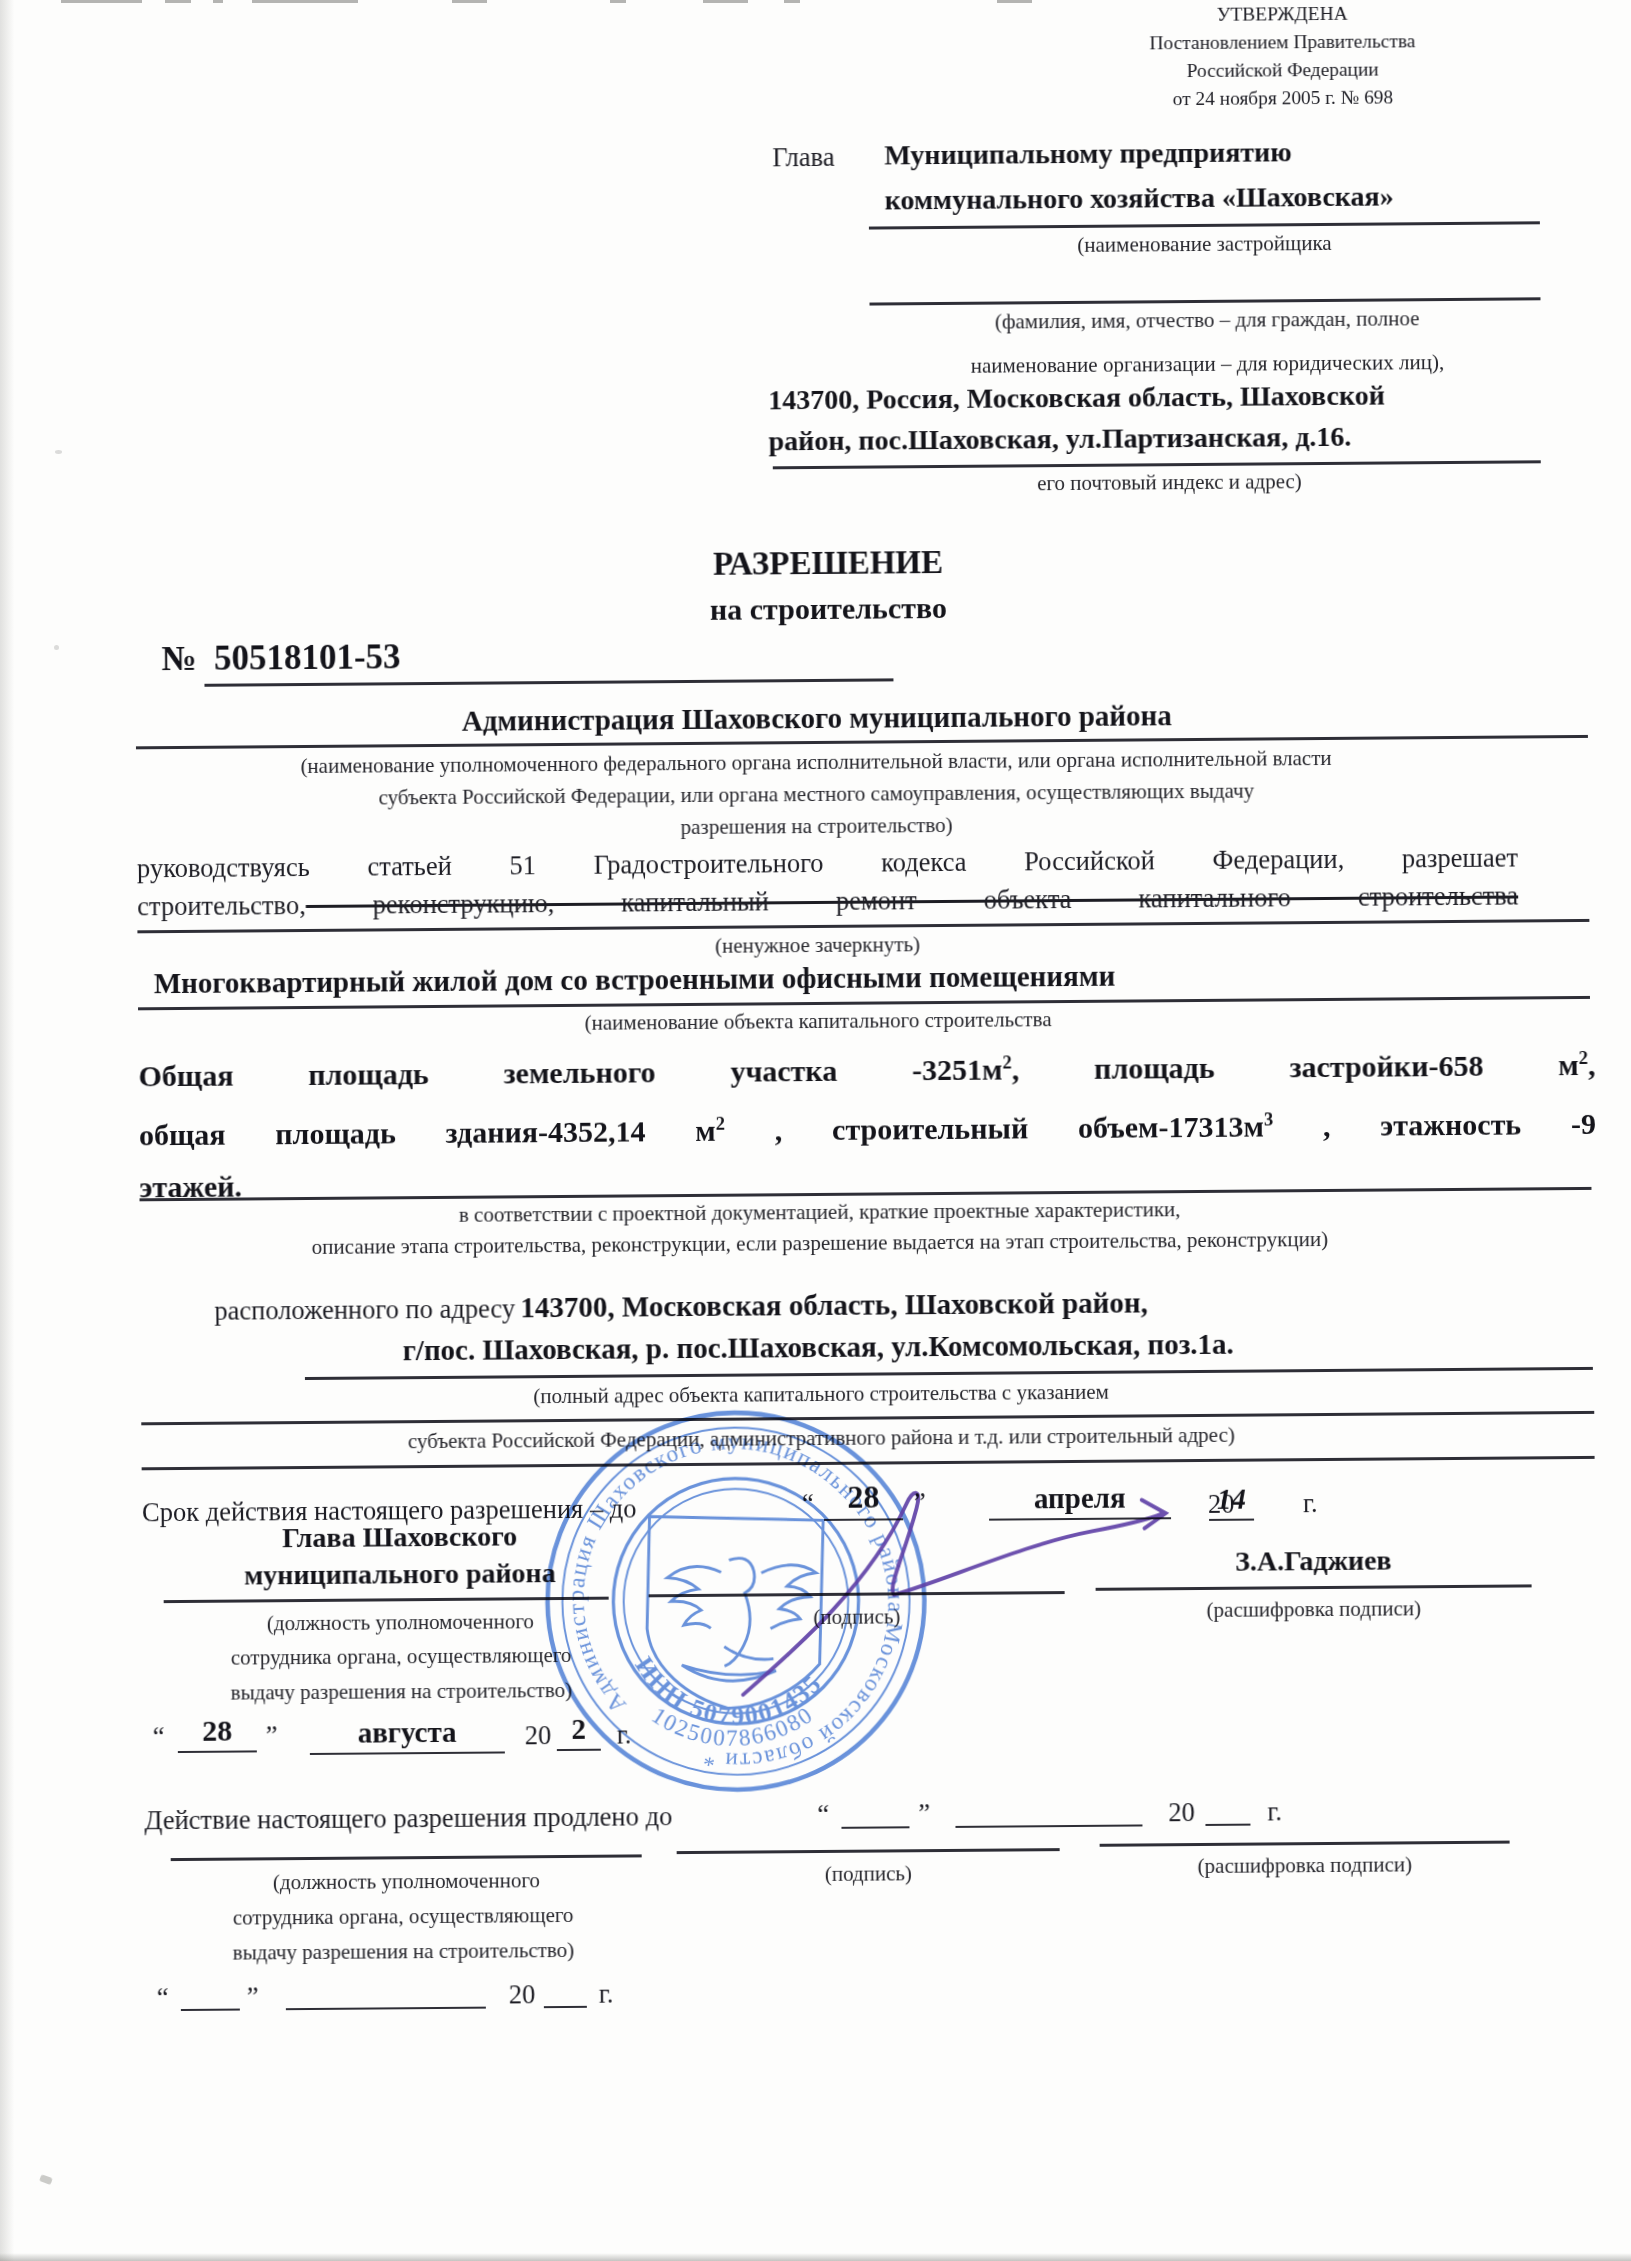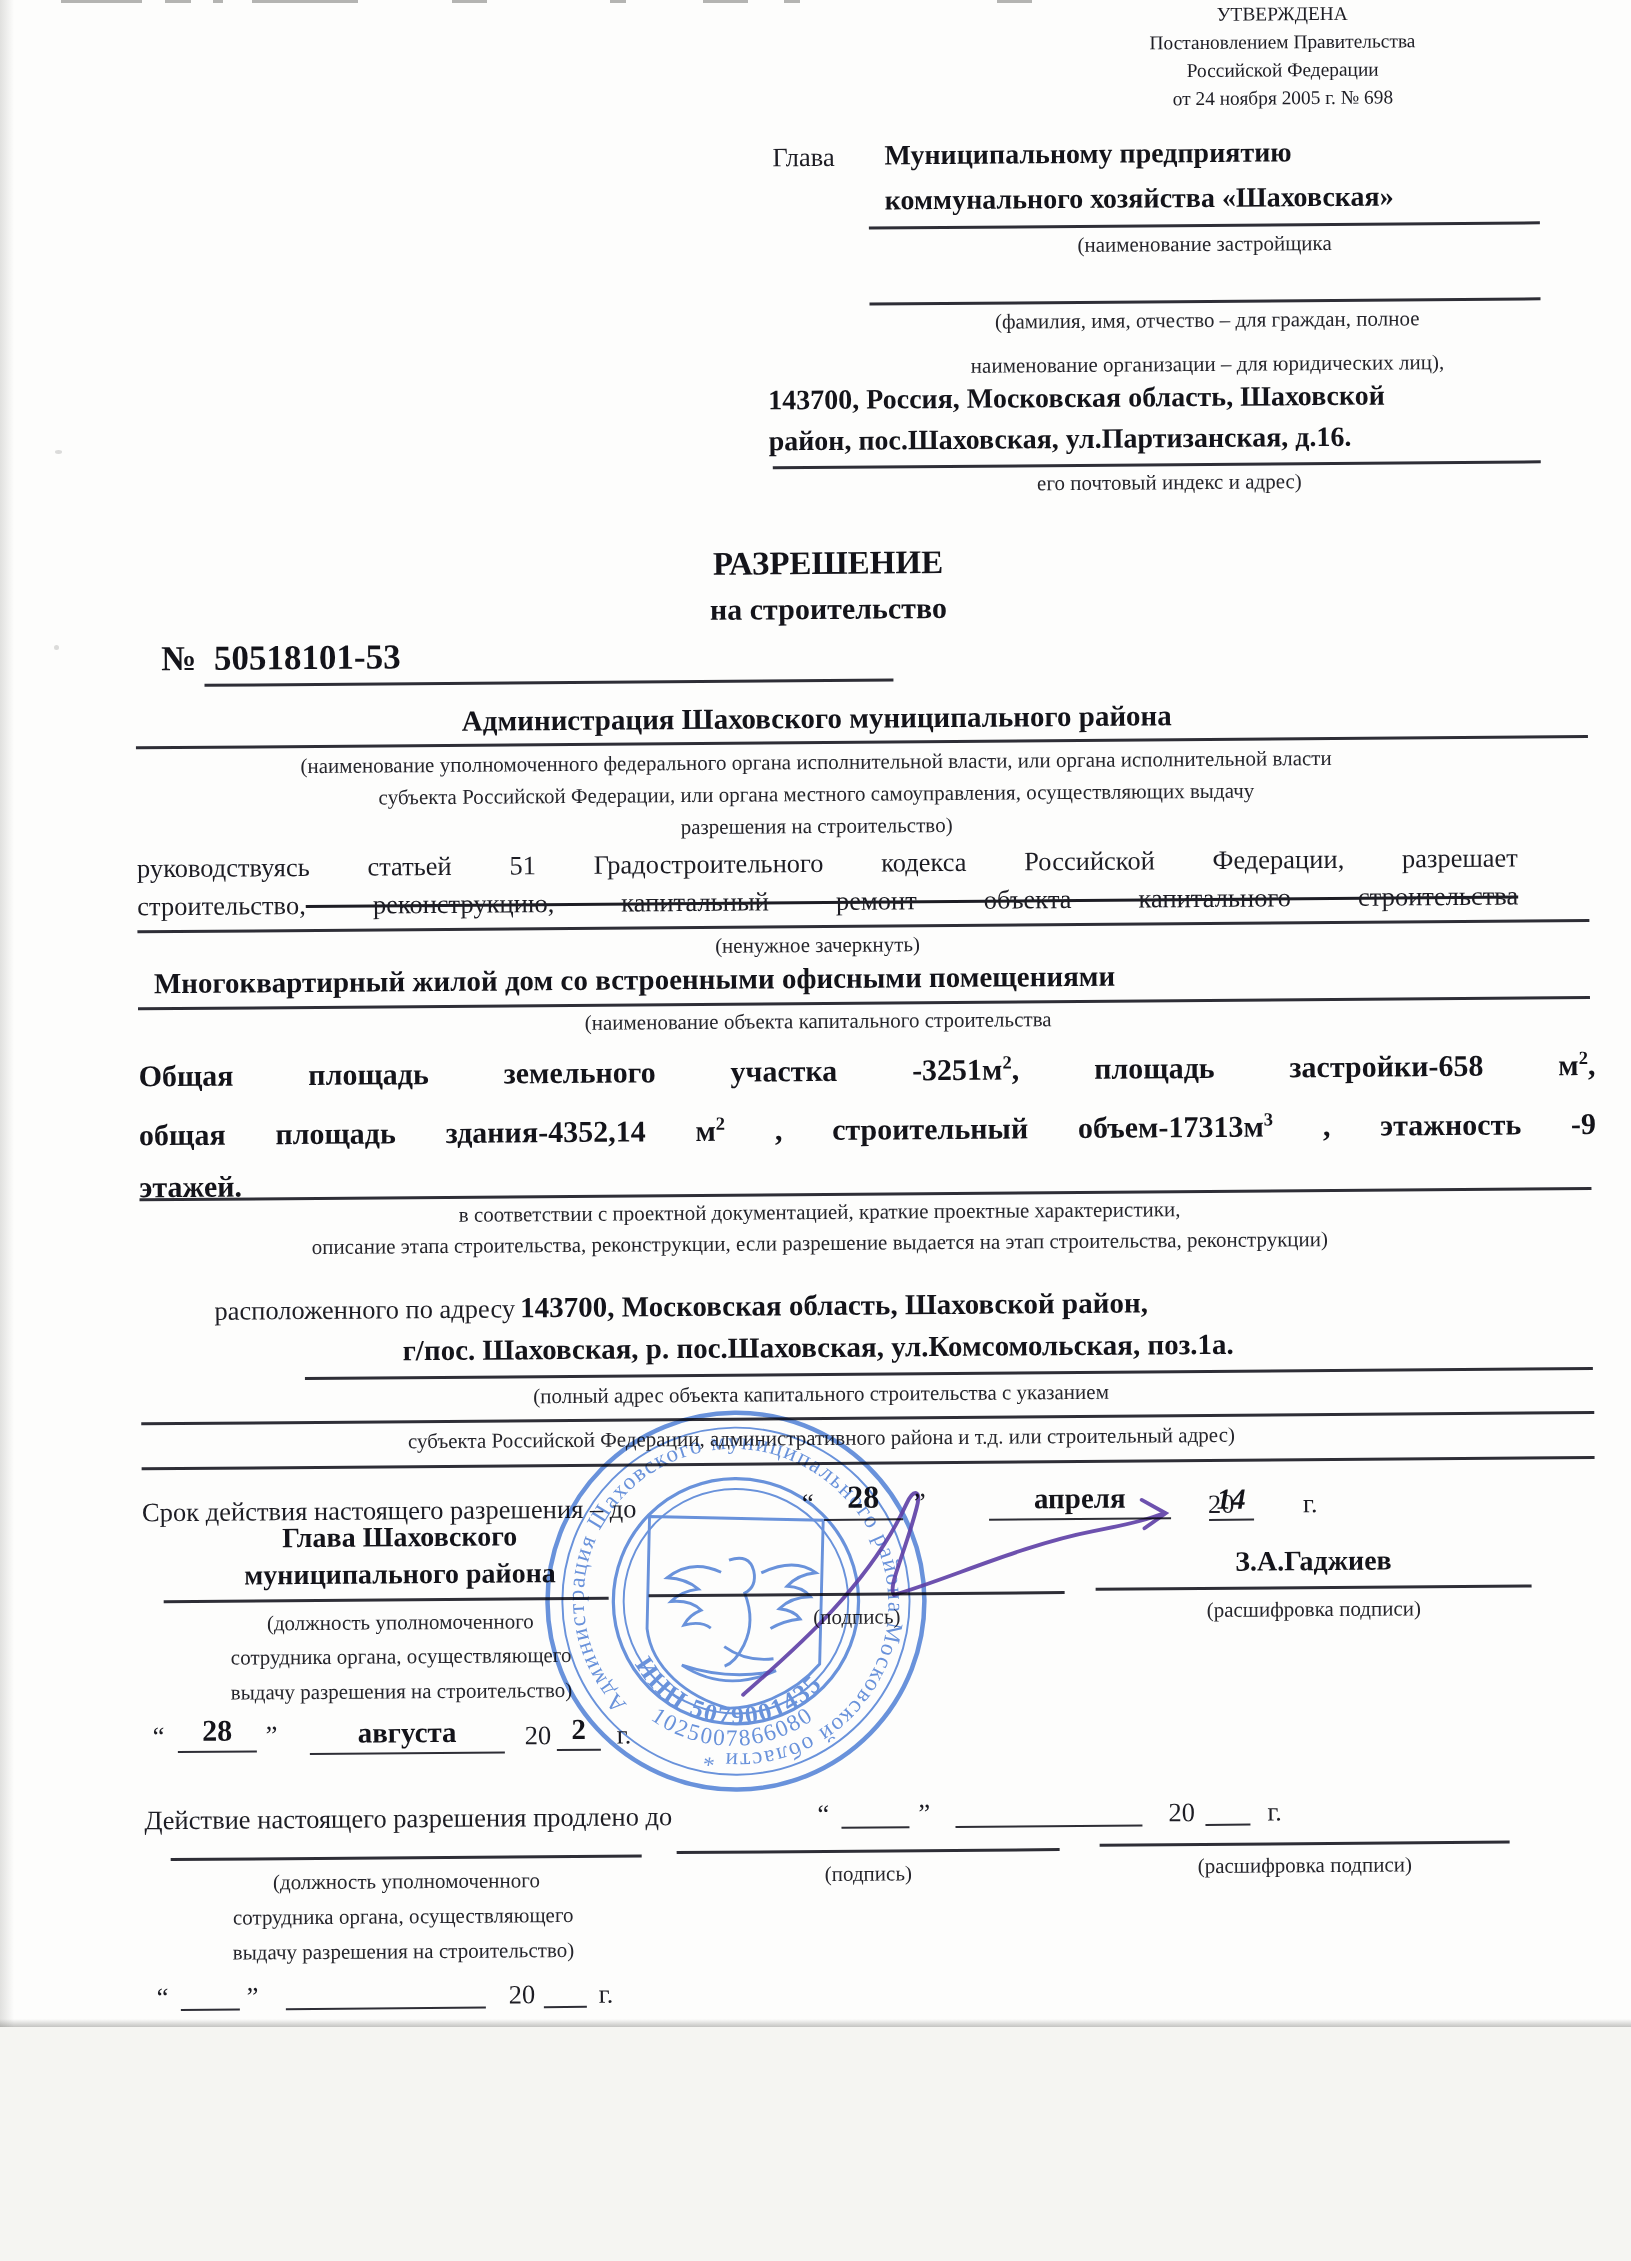"УТВЕРЖДЕНА" .page { height: 2027px -> 2261px }
